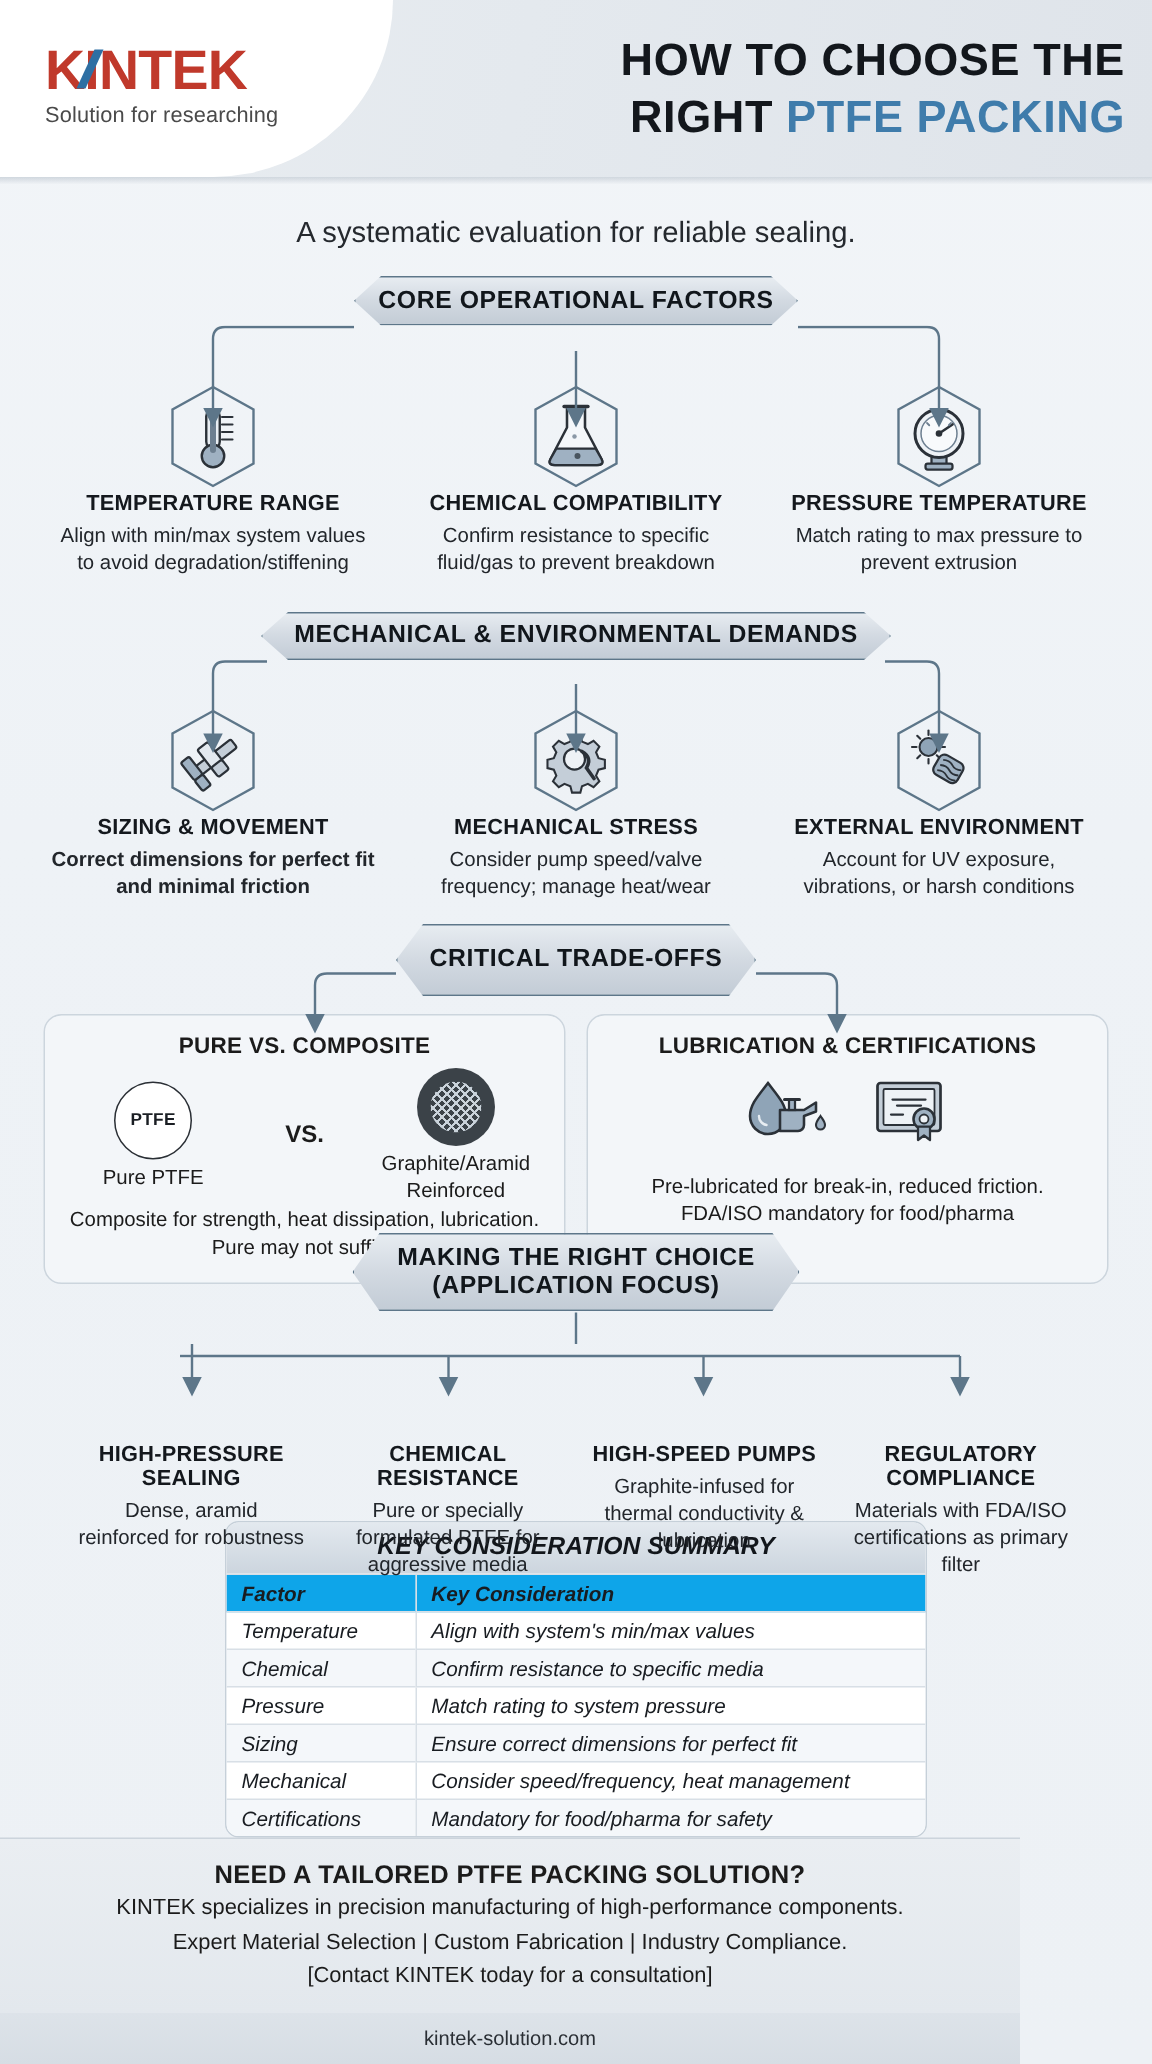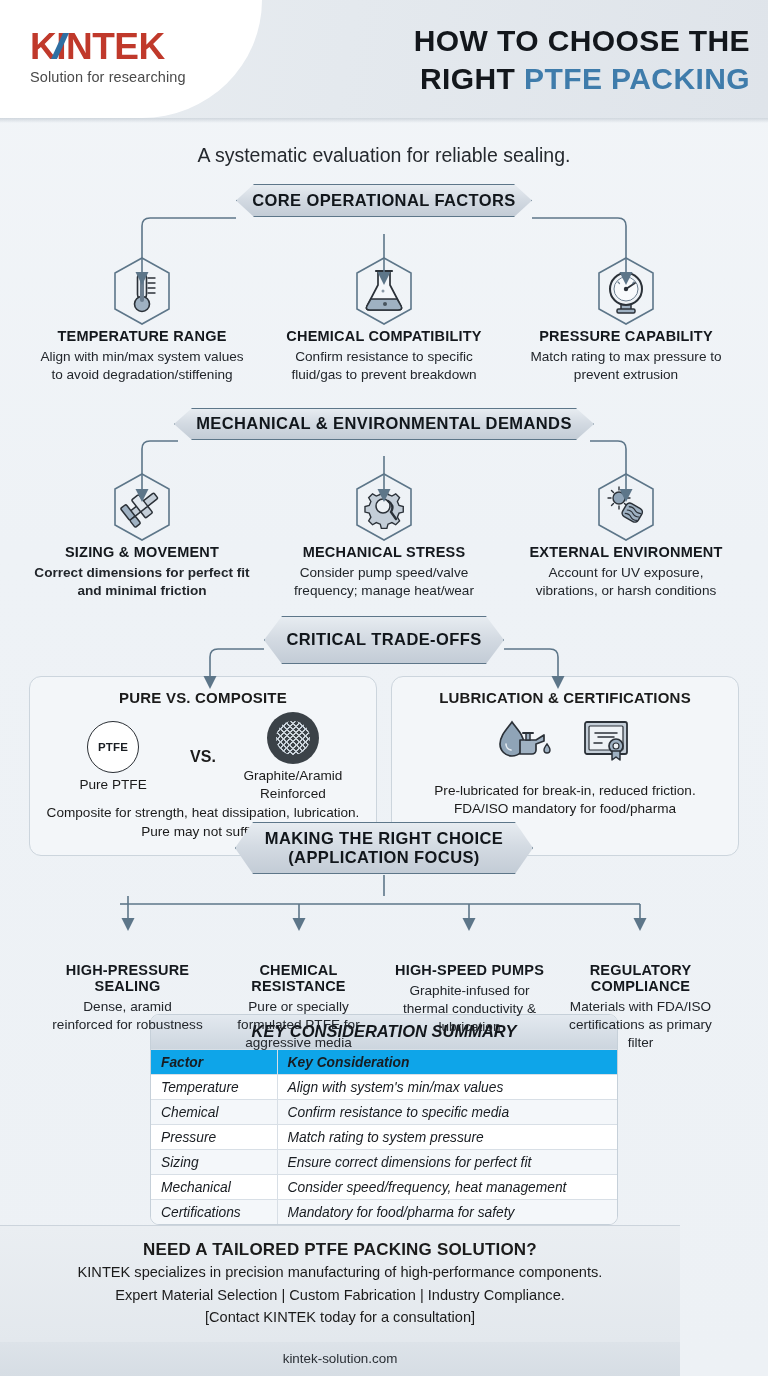"PRESSURE CAPABILITY" h4 { text: CAPABILITY -> TEMPERATURE }
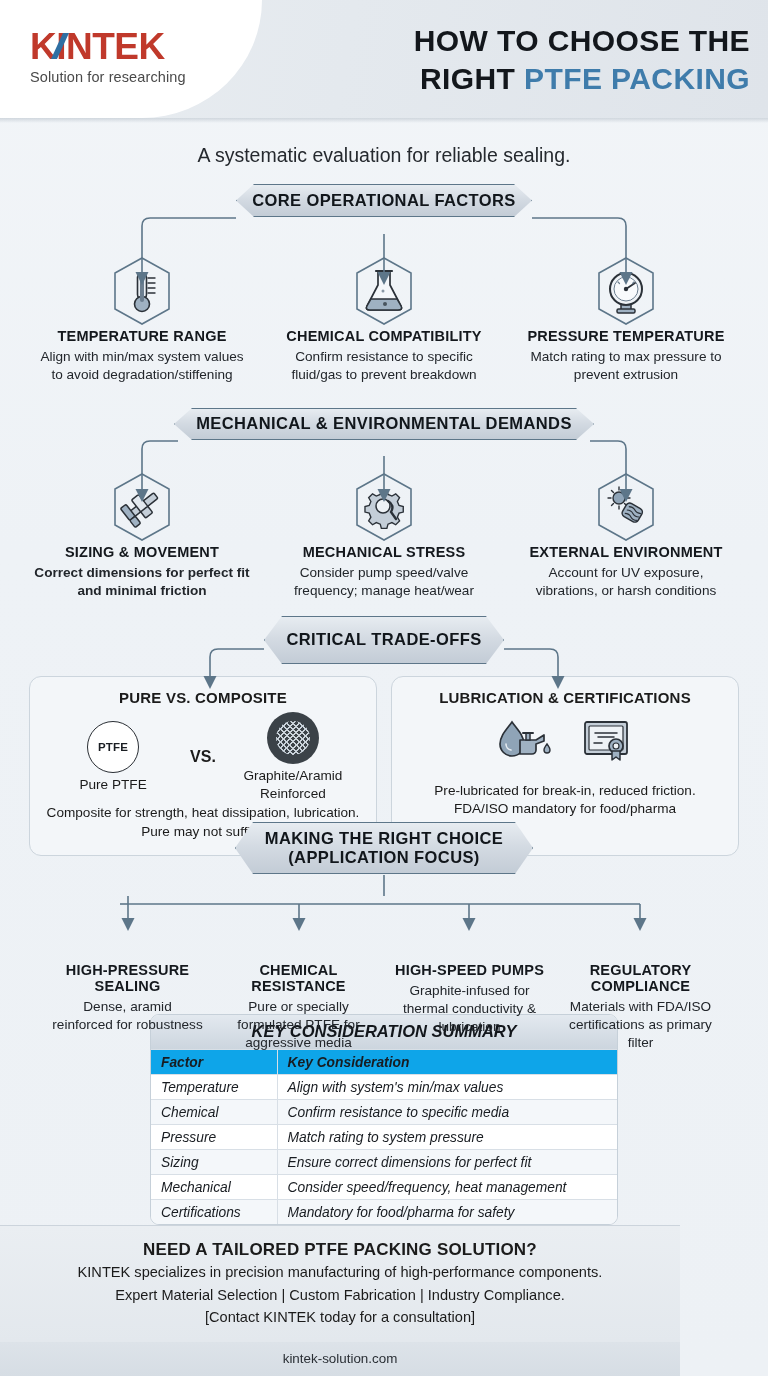"PTFE" .vs-row { gap: 25px -> 36px }
